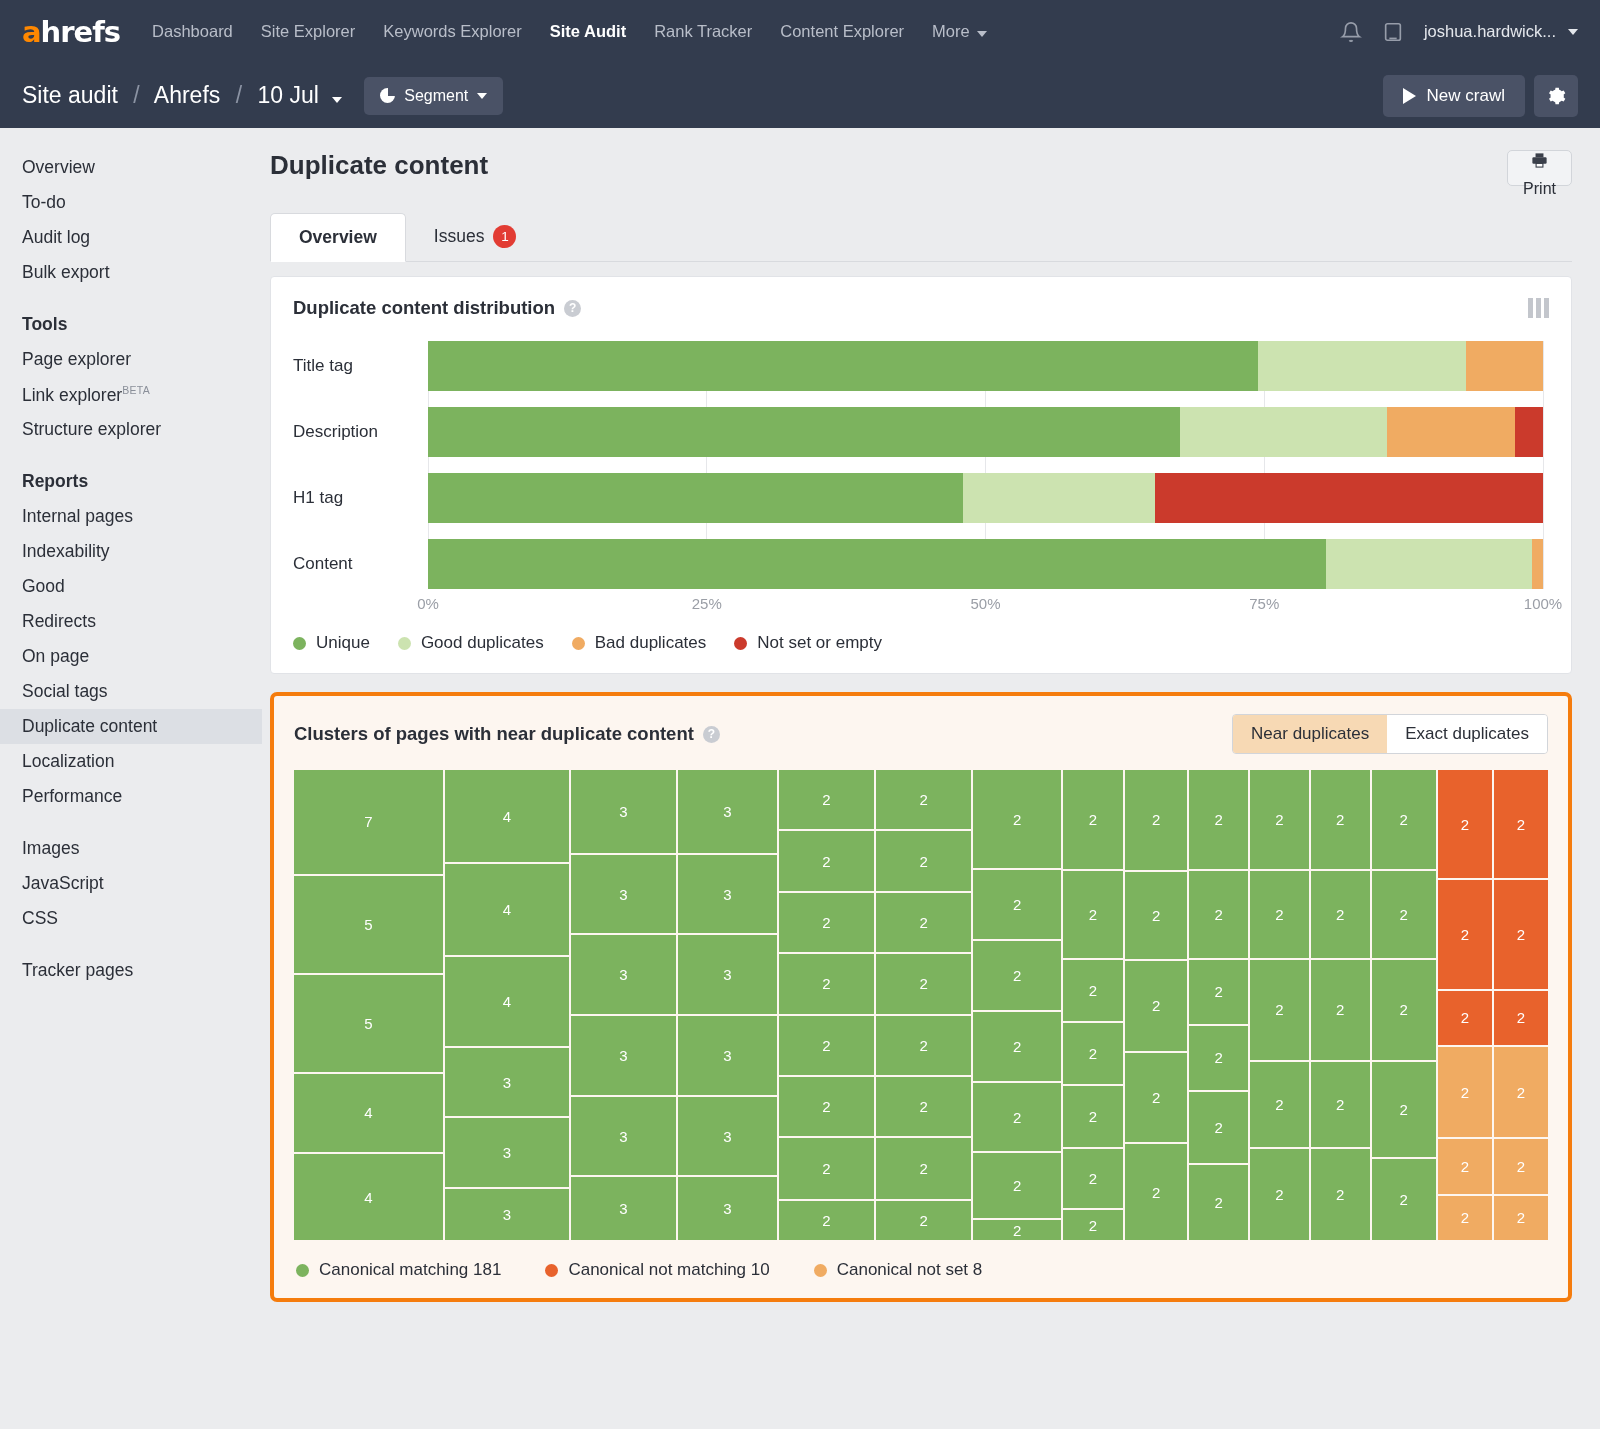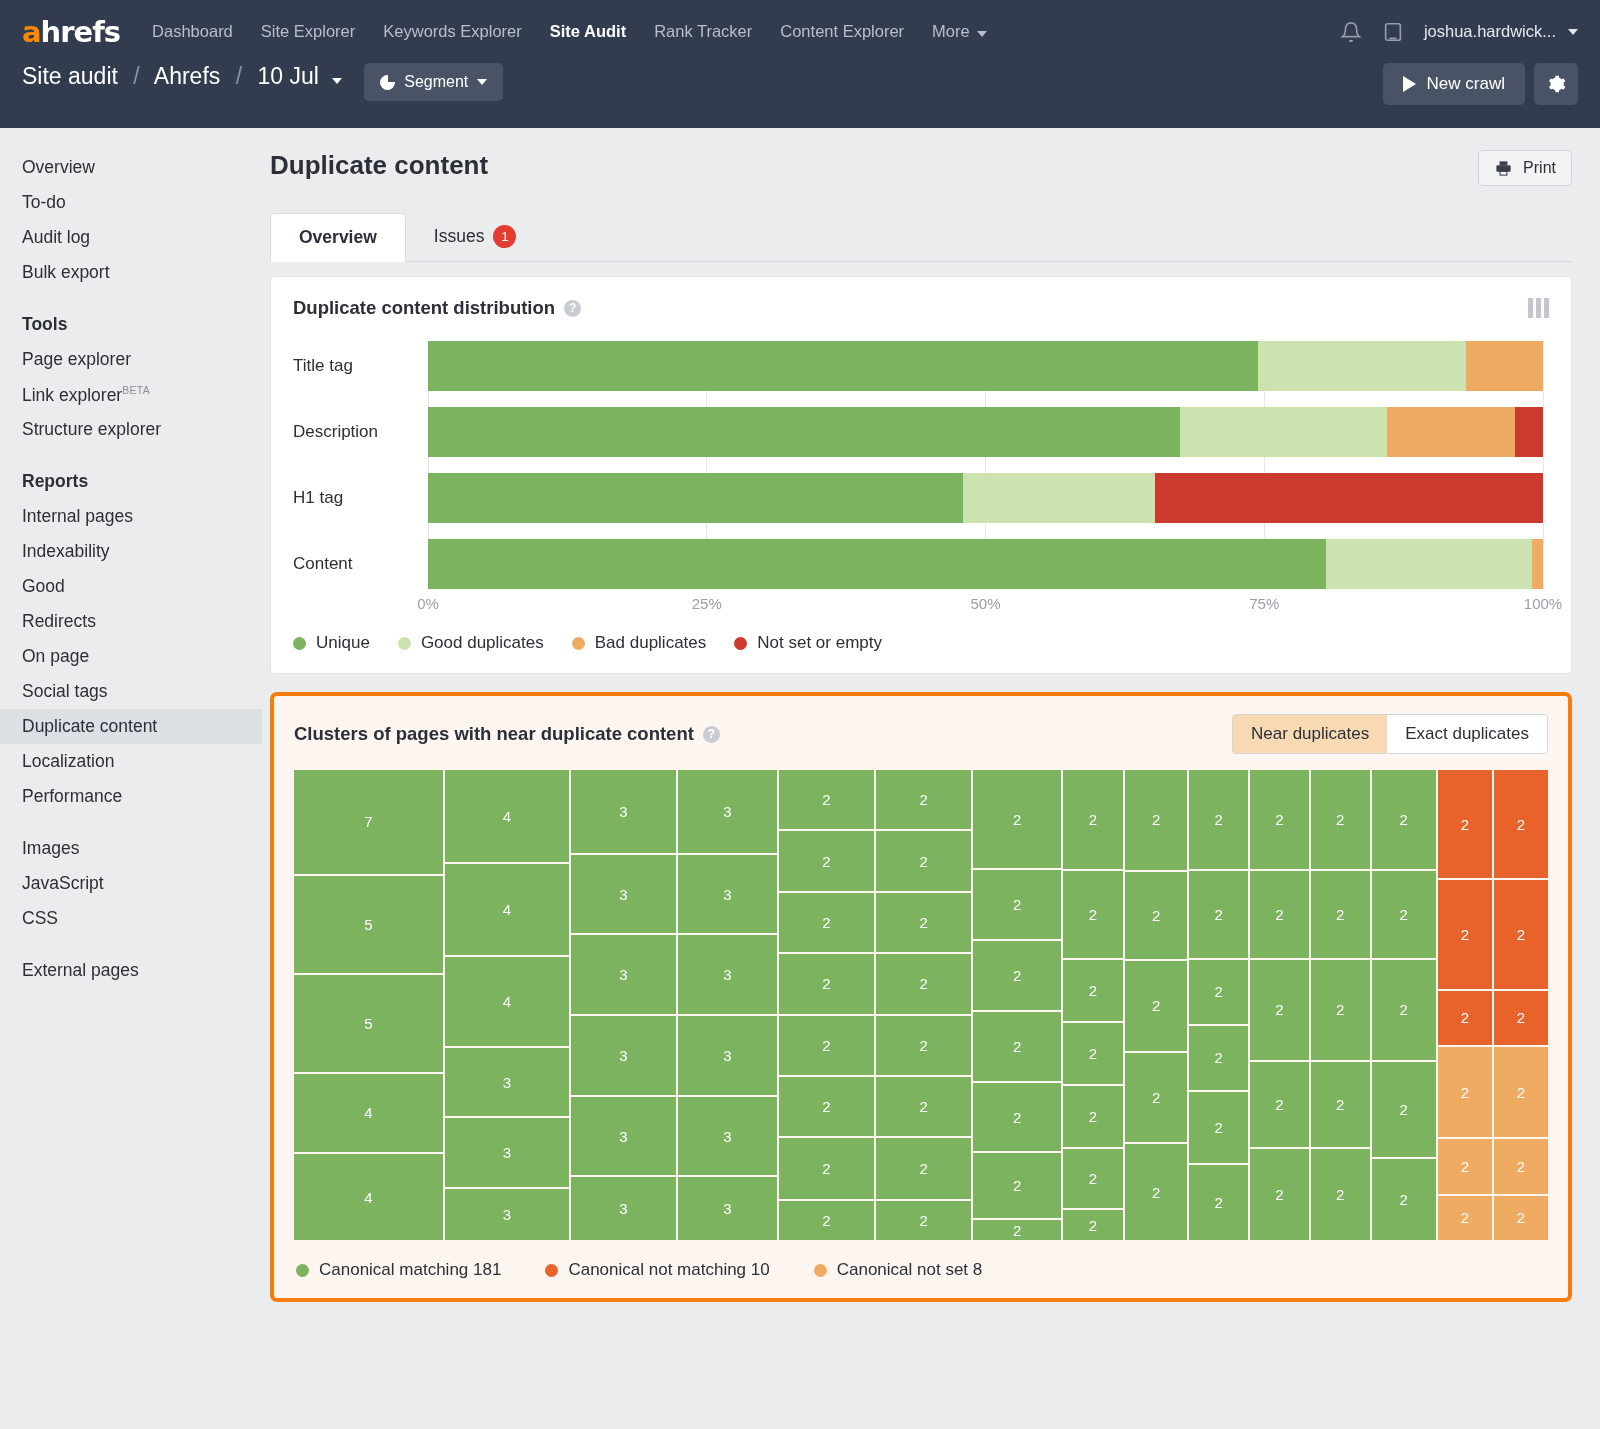"Site audit / Ahrefs /" .crumbbar { align-items: flex-start -> center }
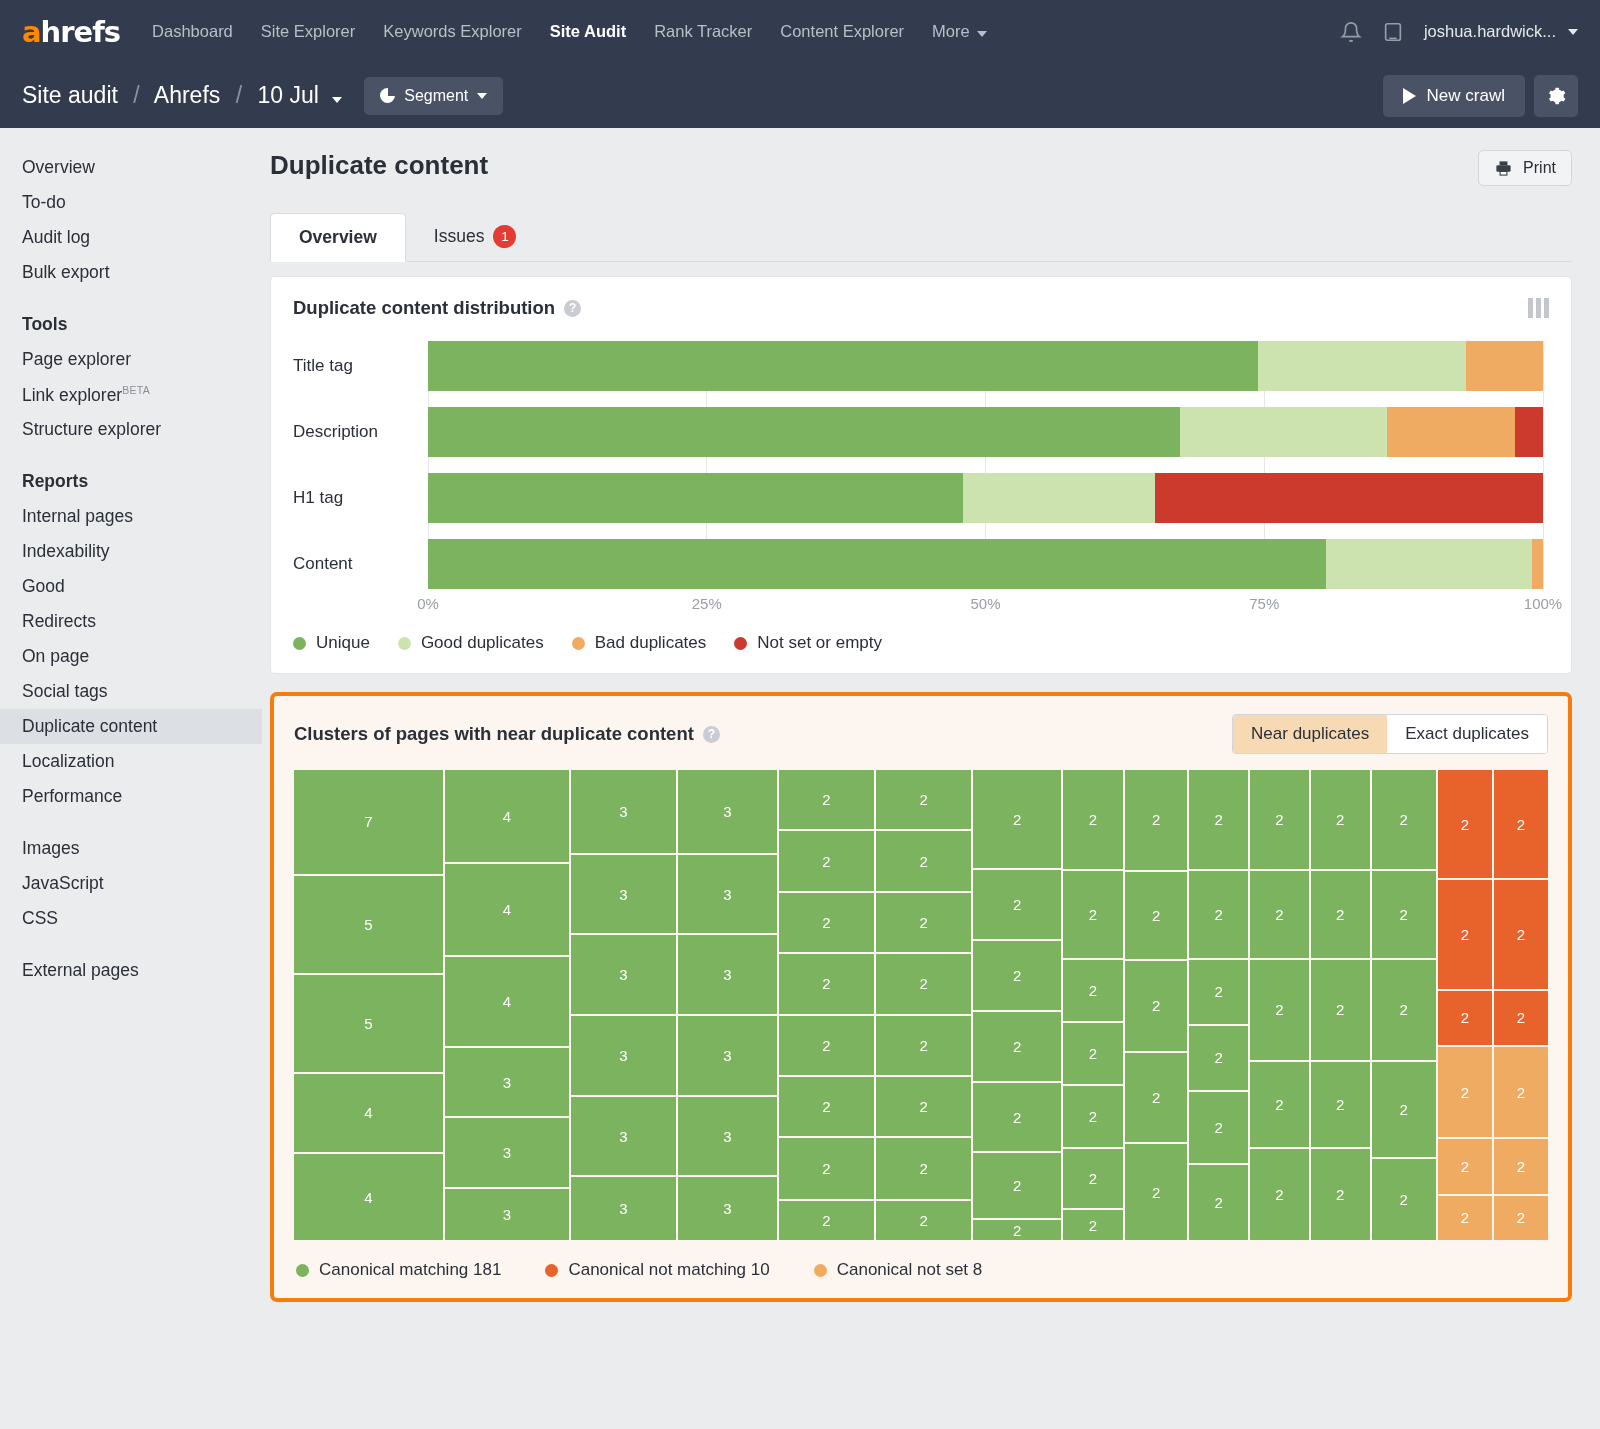"Print" .printbtn { flex-direction: none -> column }
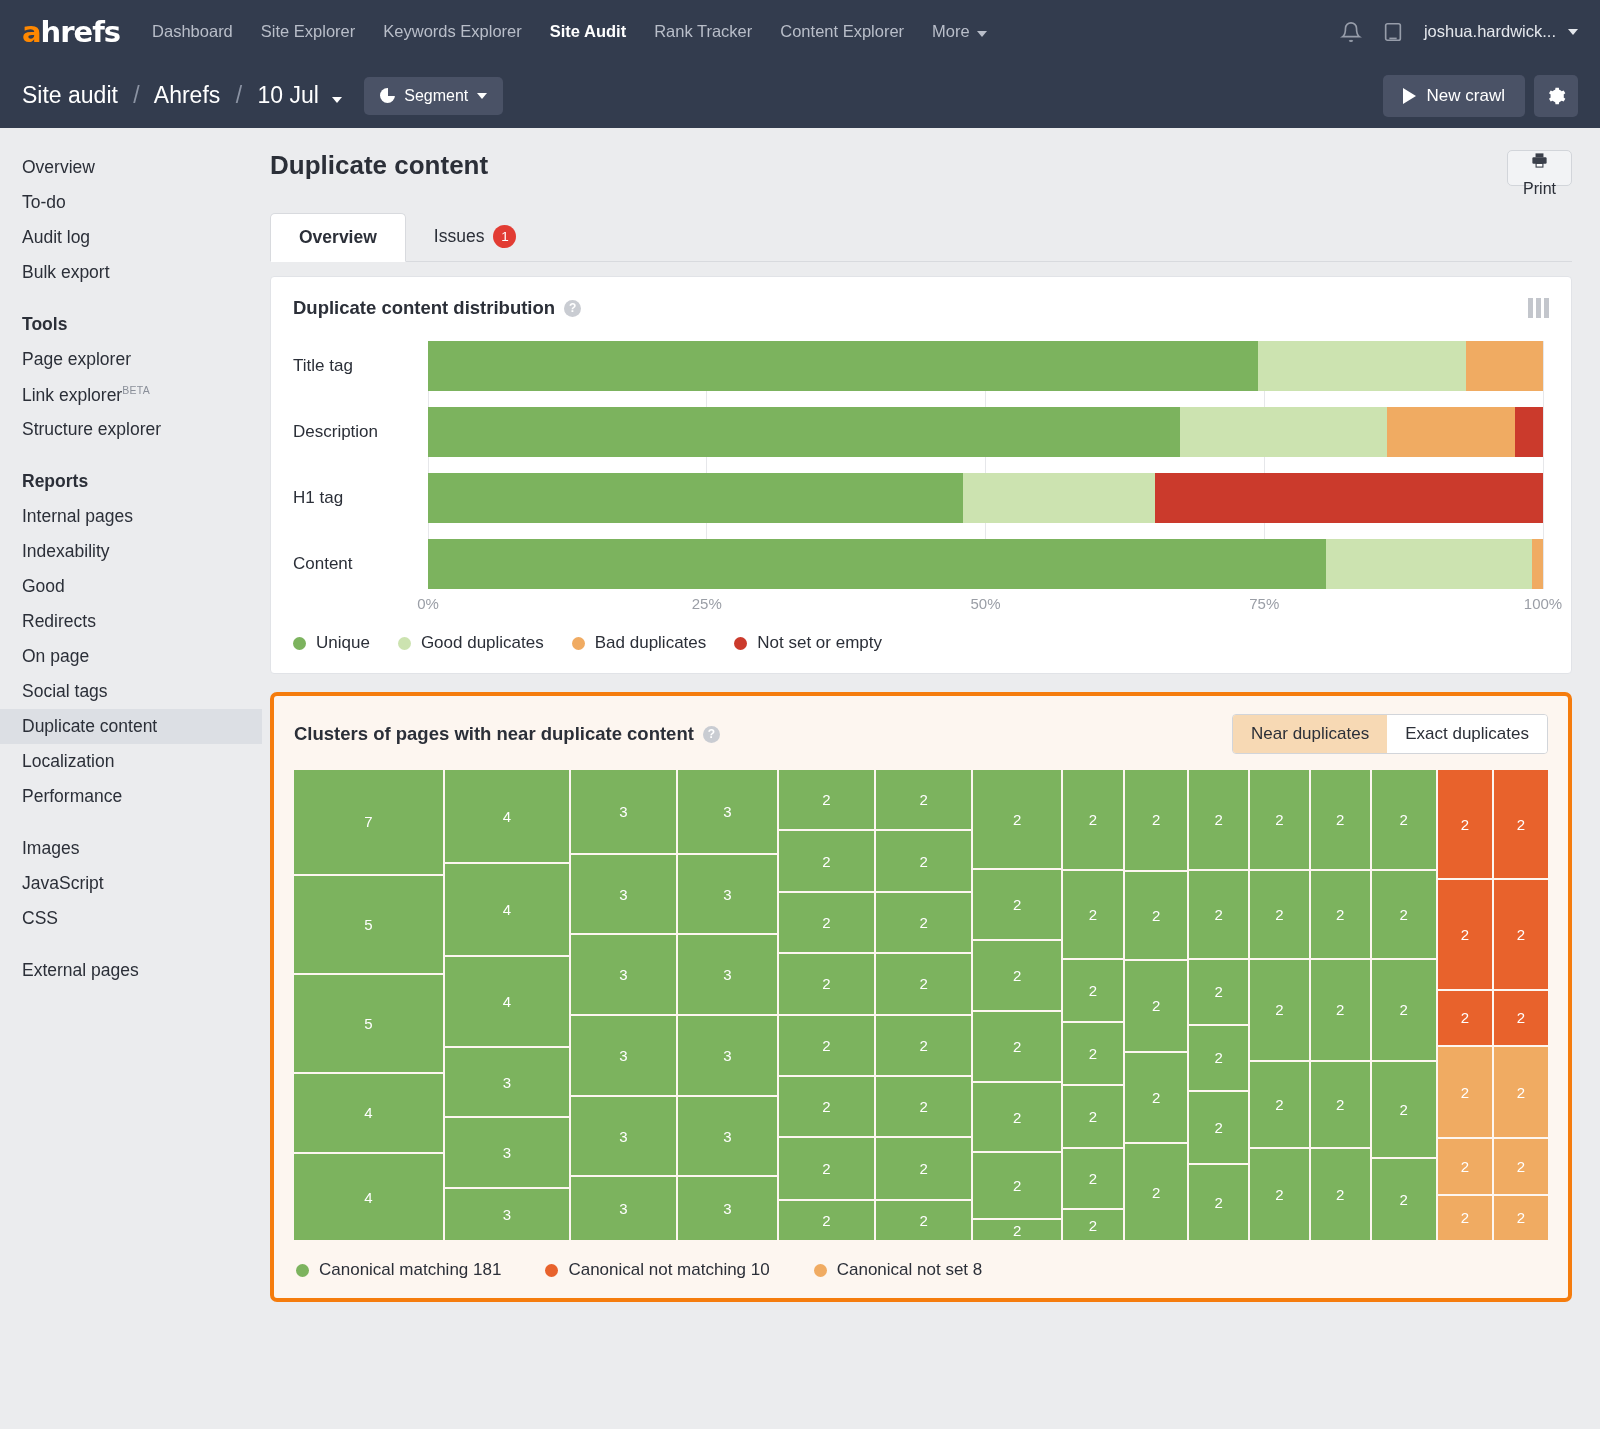"External pages" span.lbl { text: External -> Tracker }
